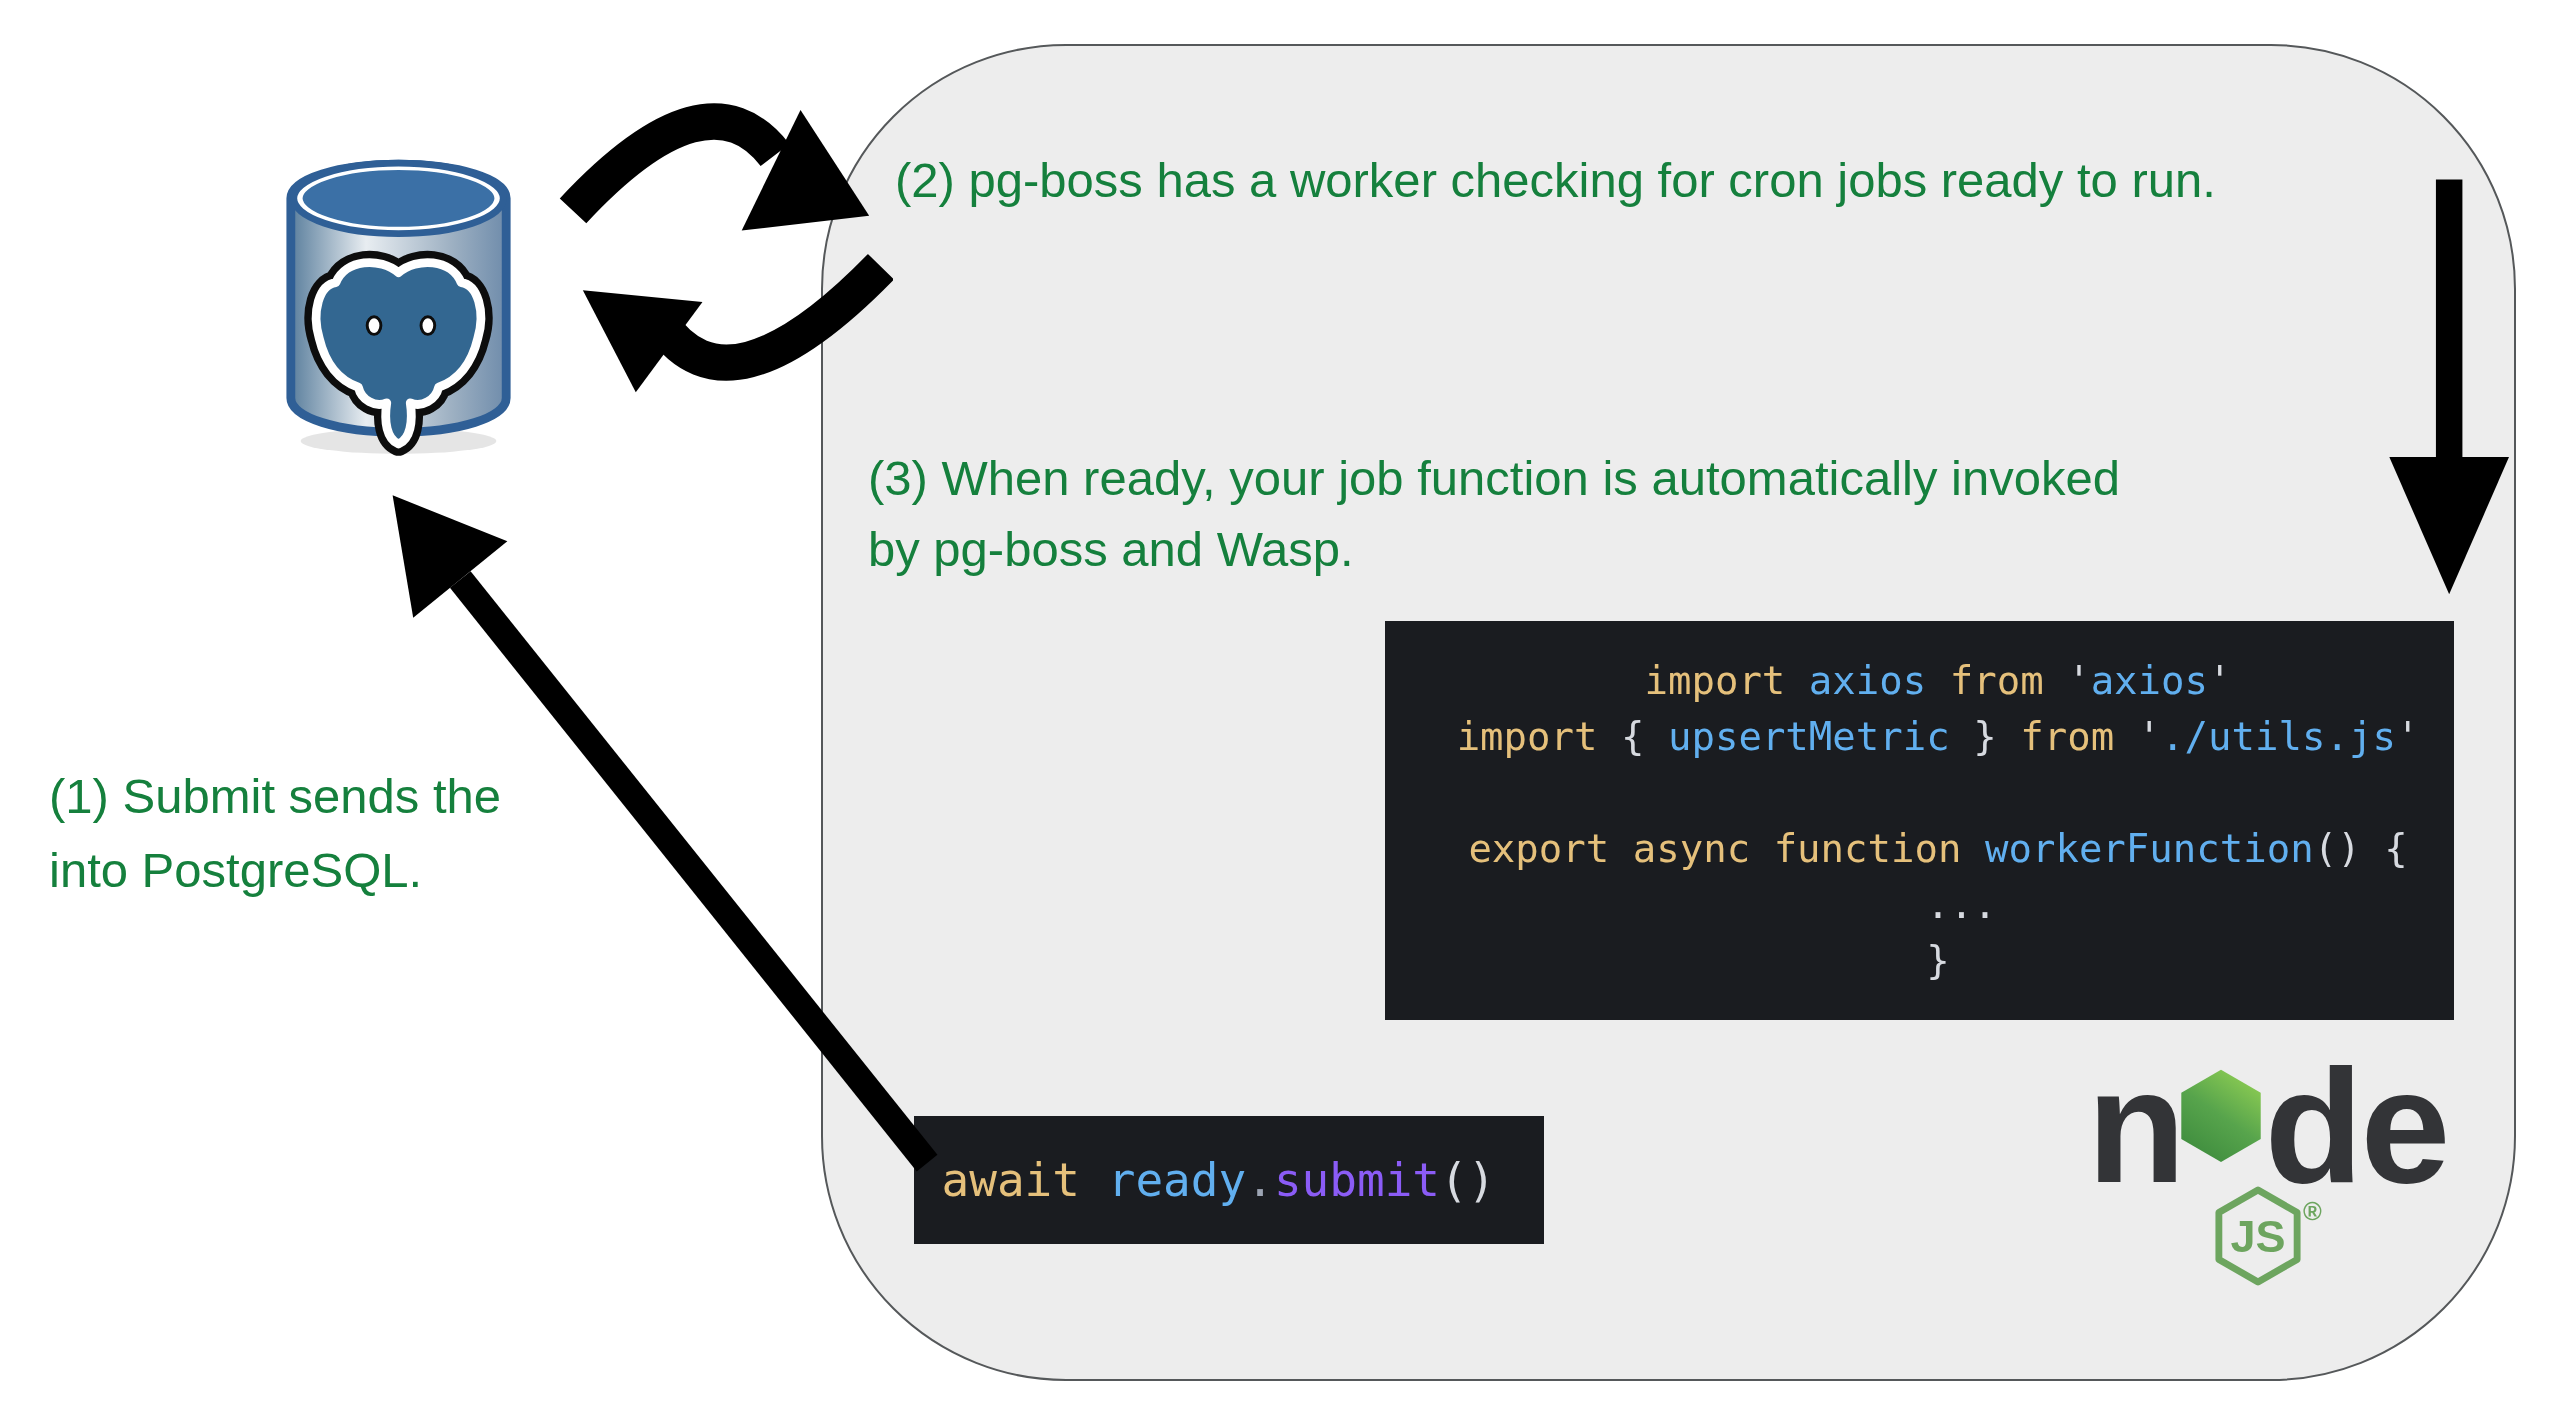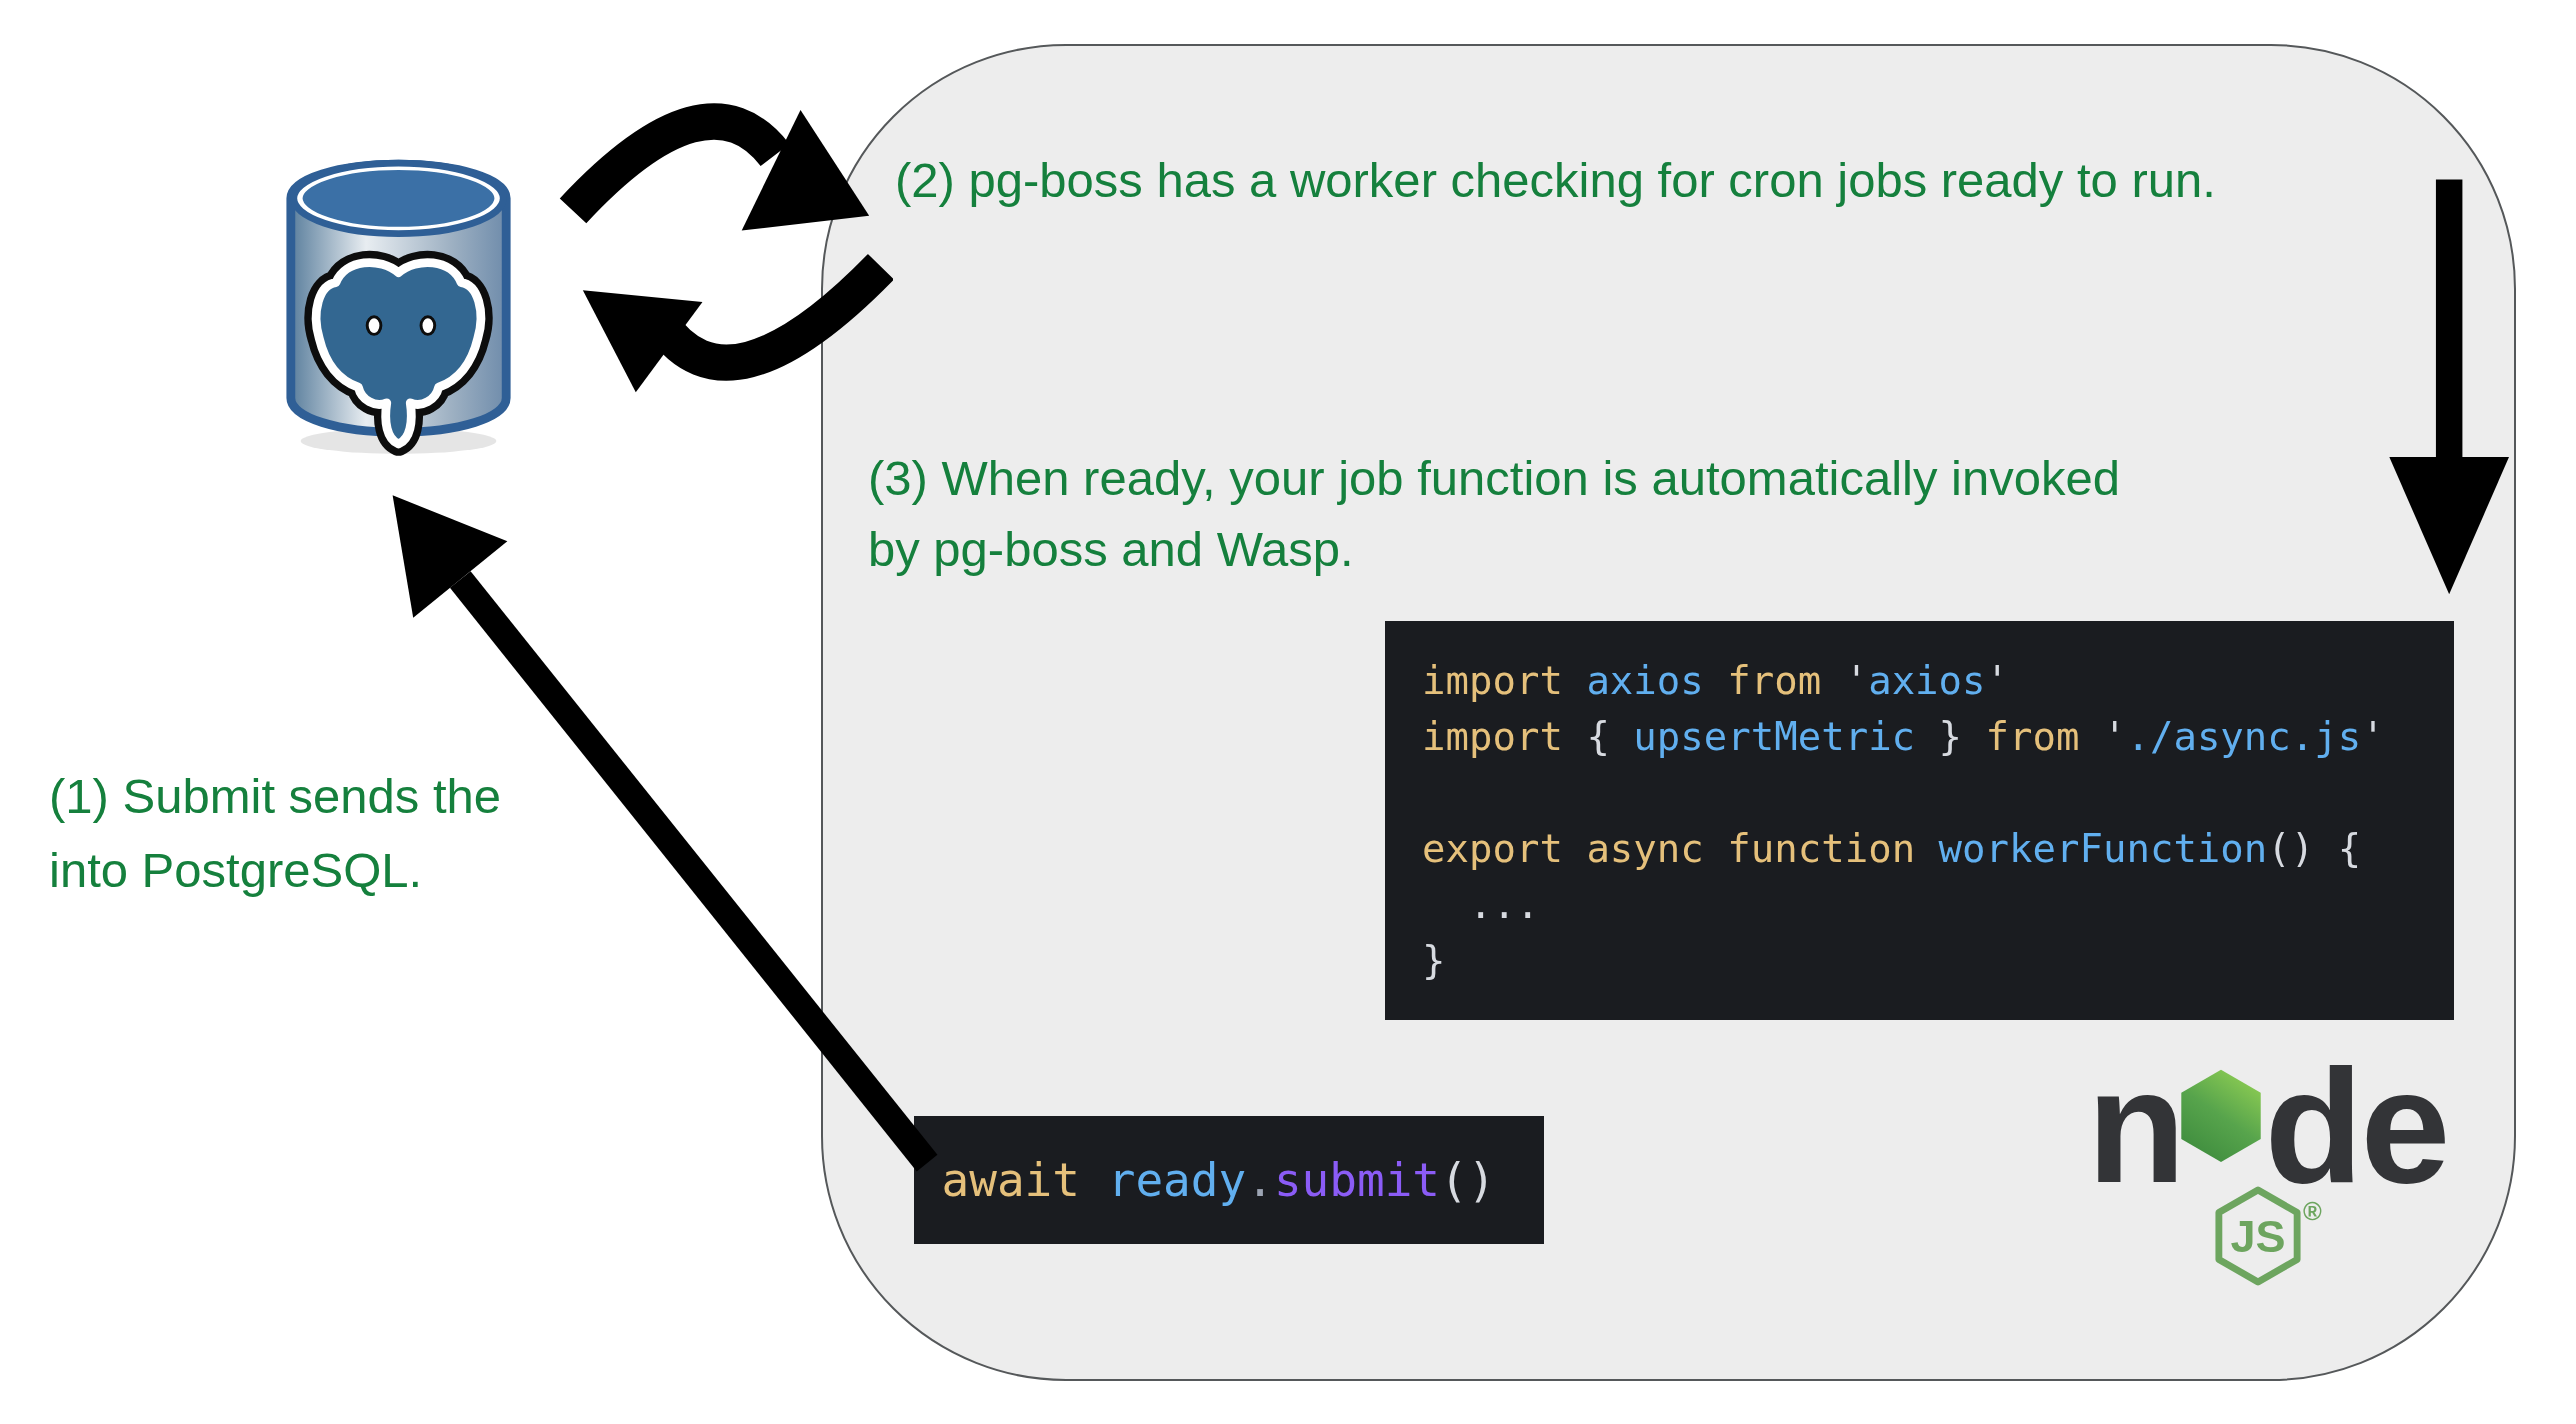"import axios from 'axios'" .code-block { text-align: none -> center }
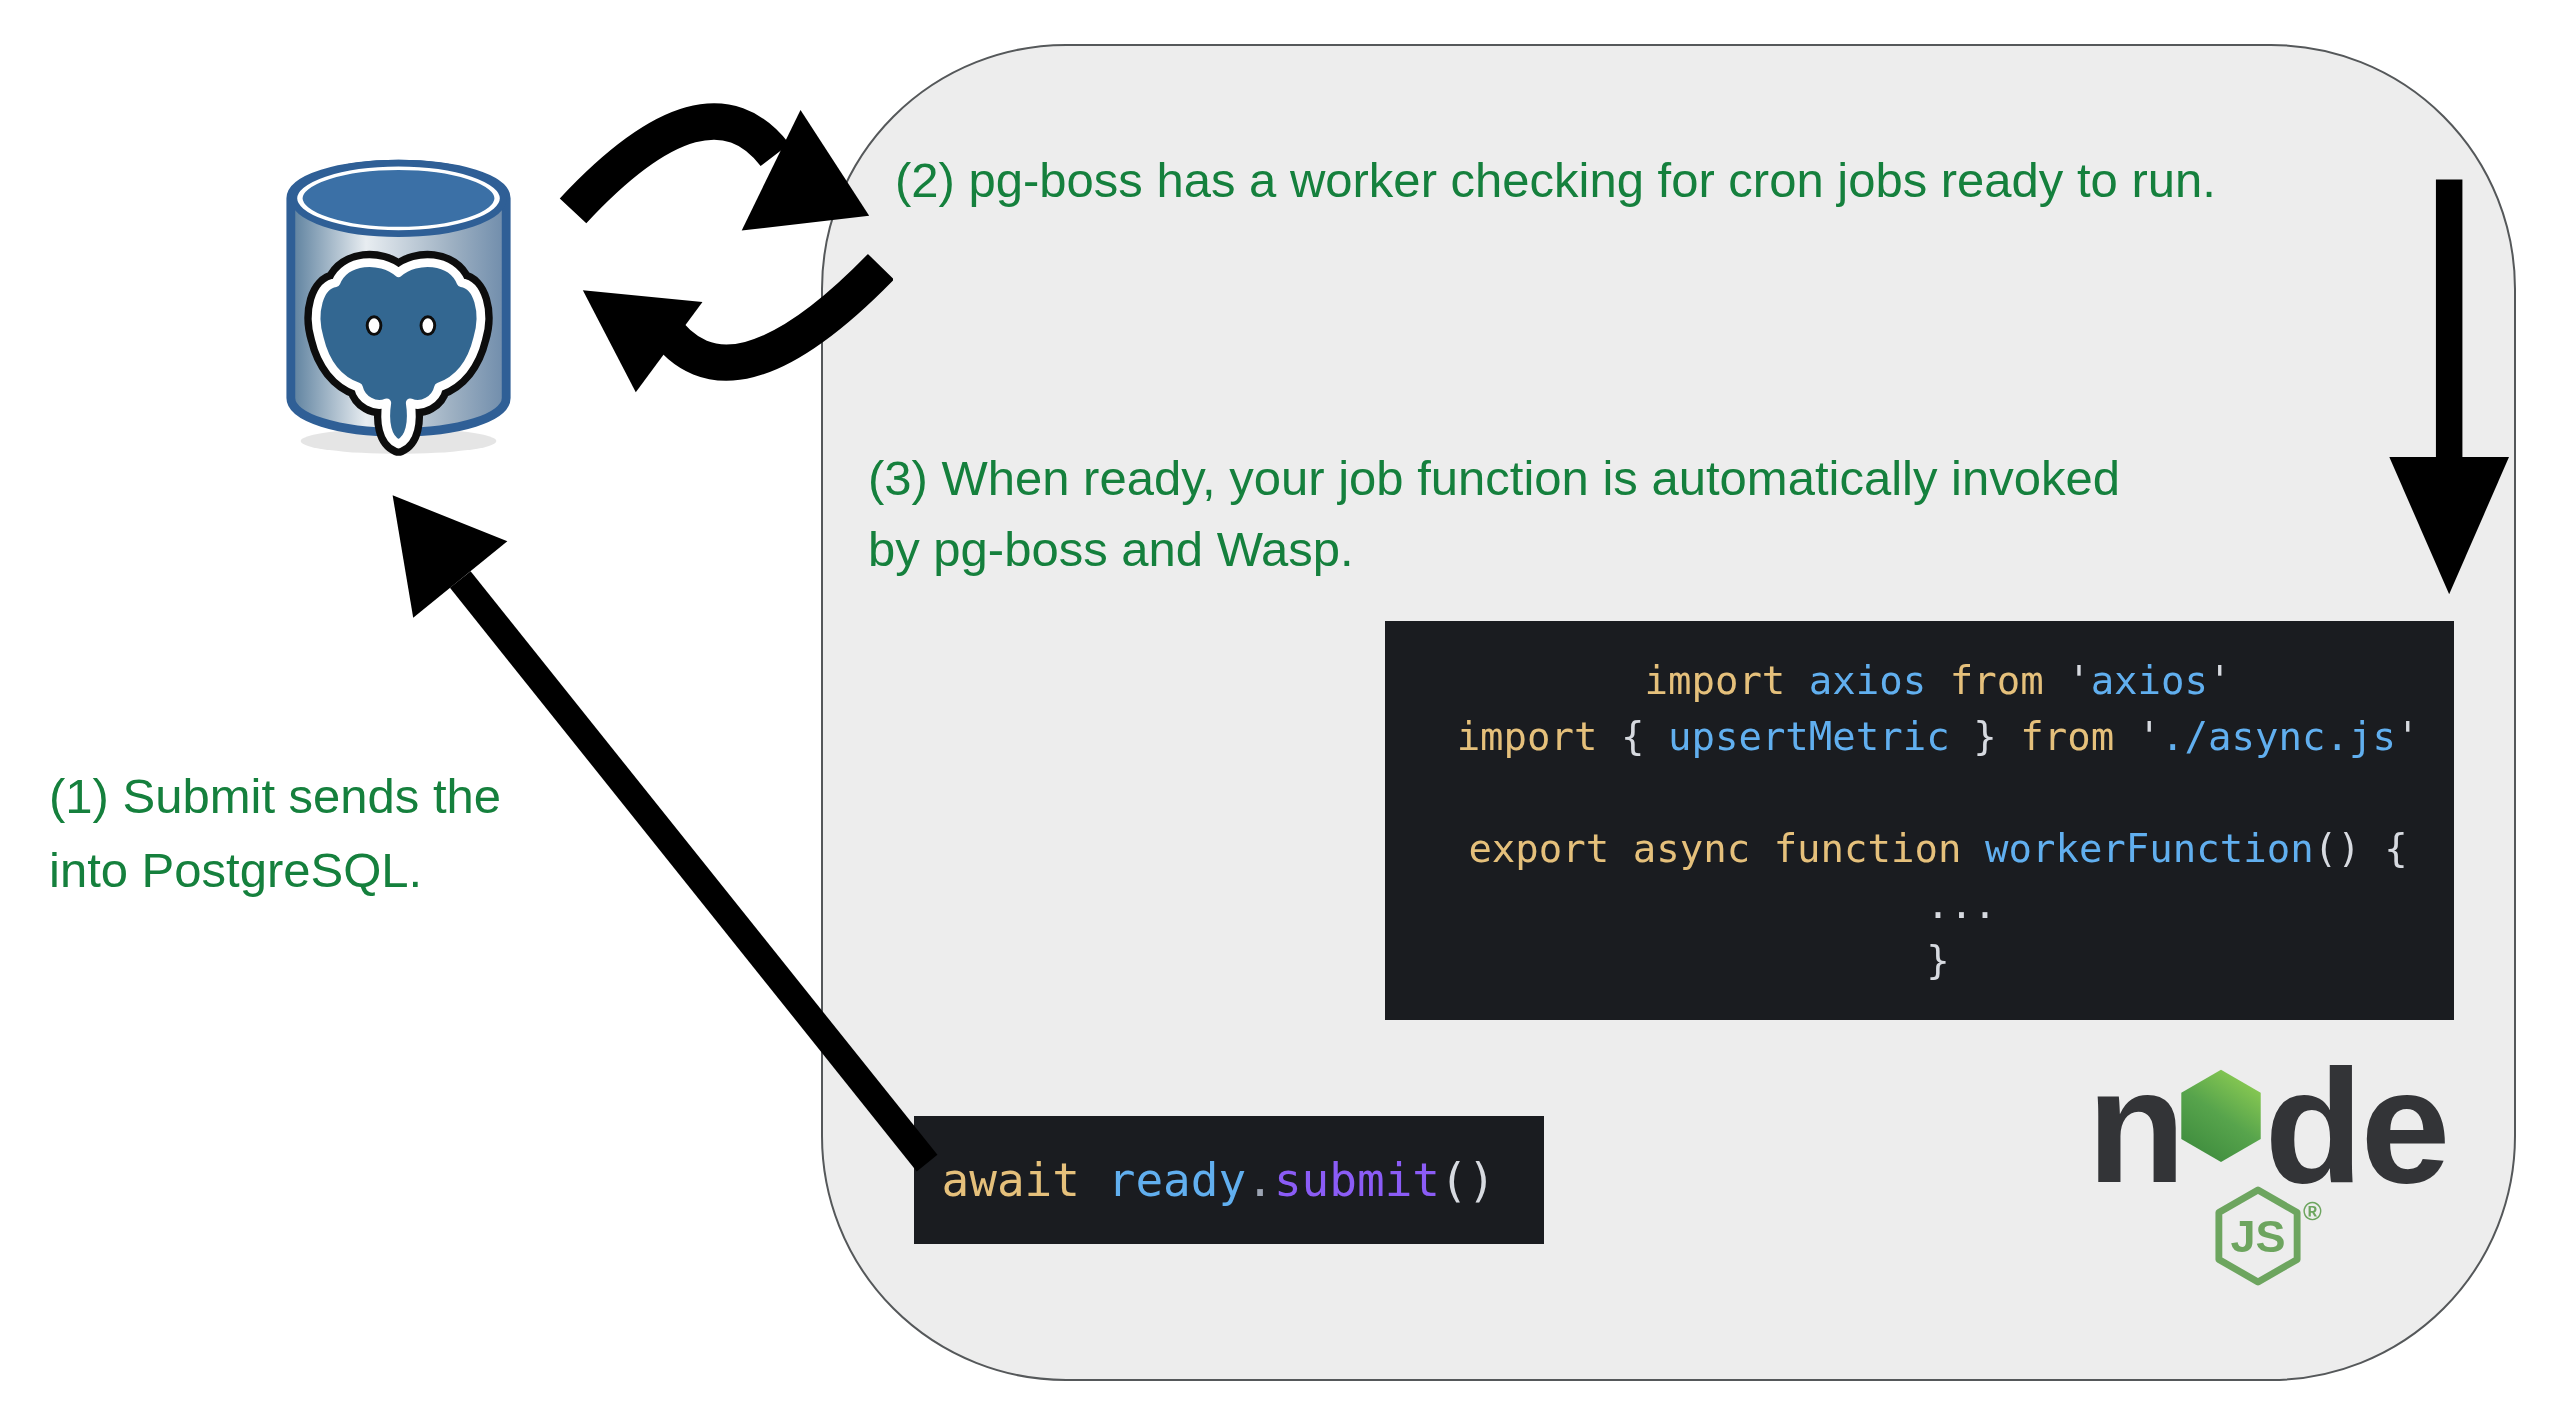"./async.js" span.tok-str { text: ./async.js -> ./utils.js }
